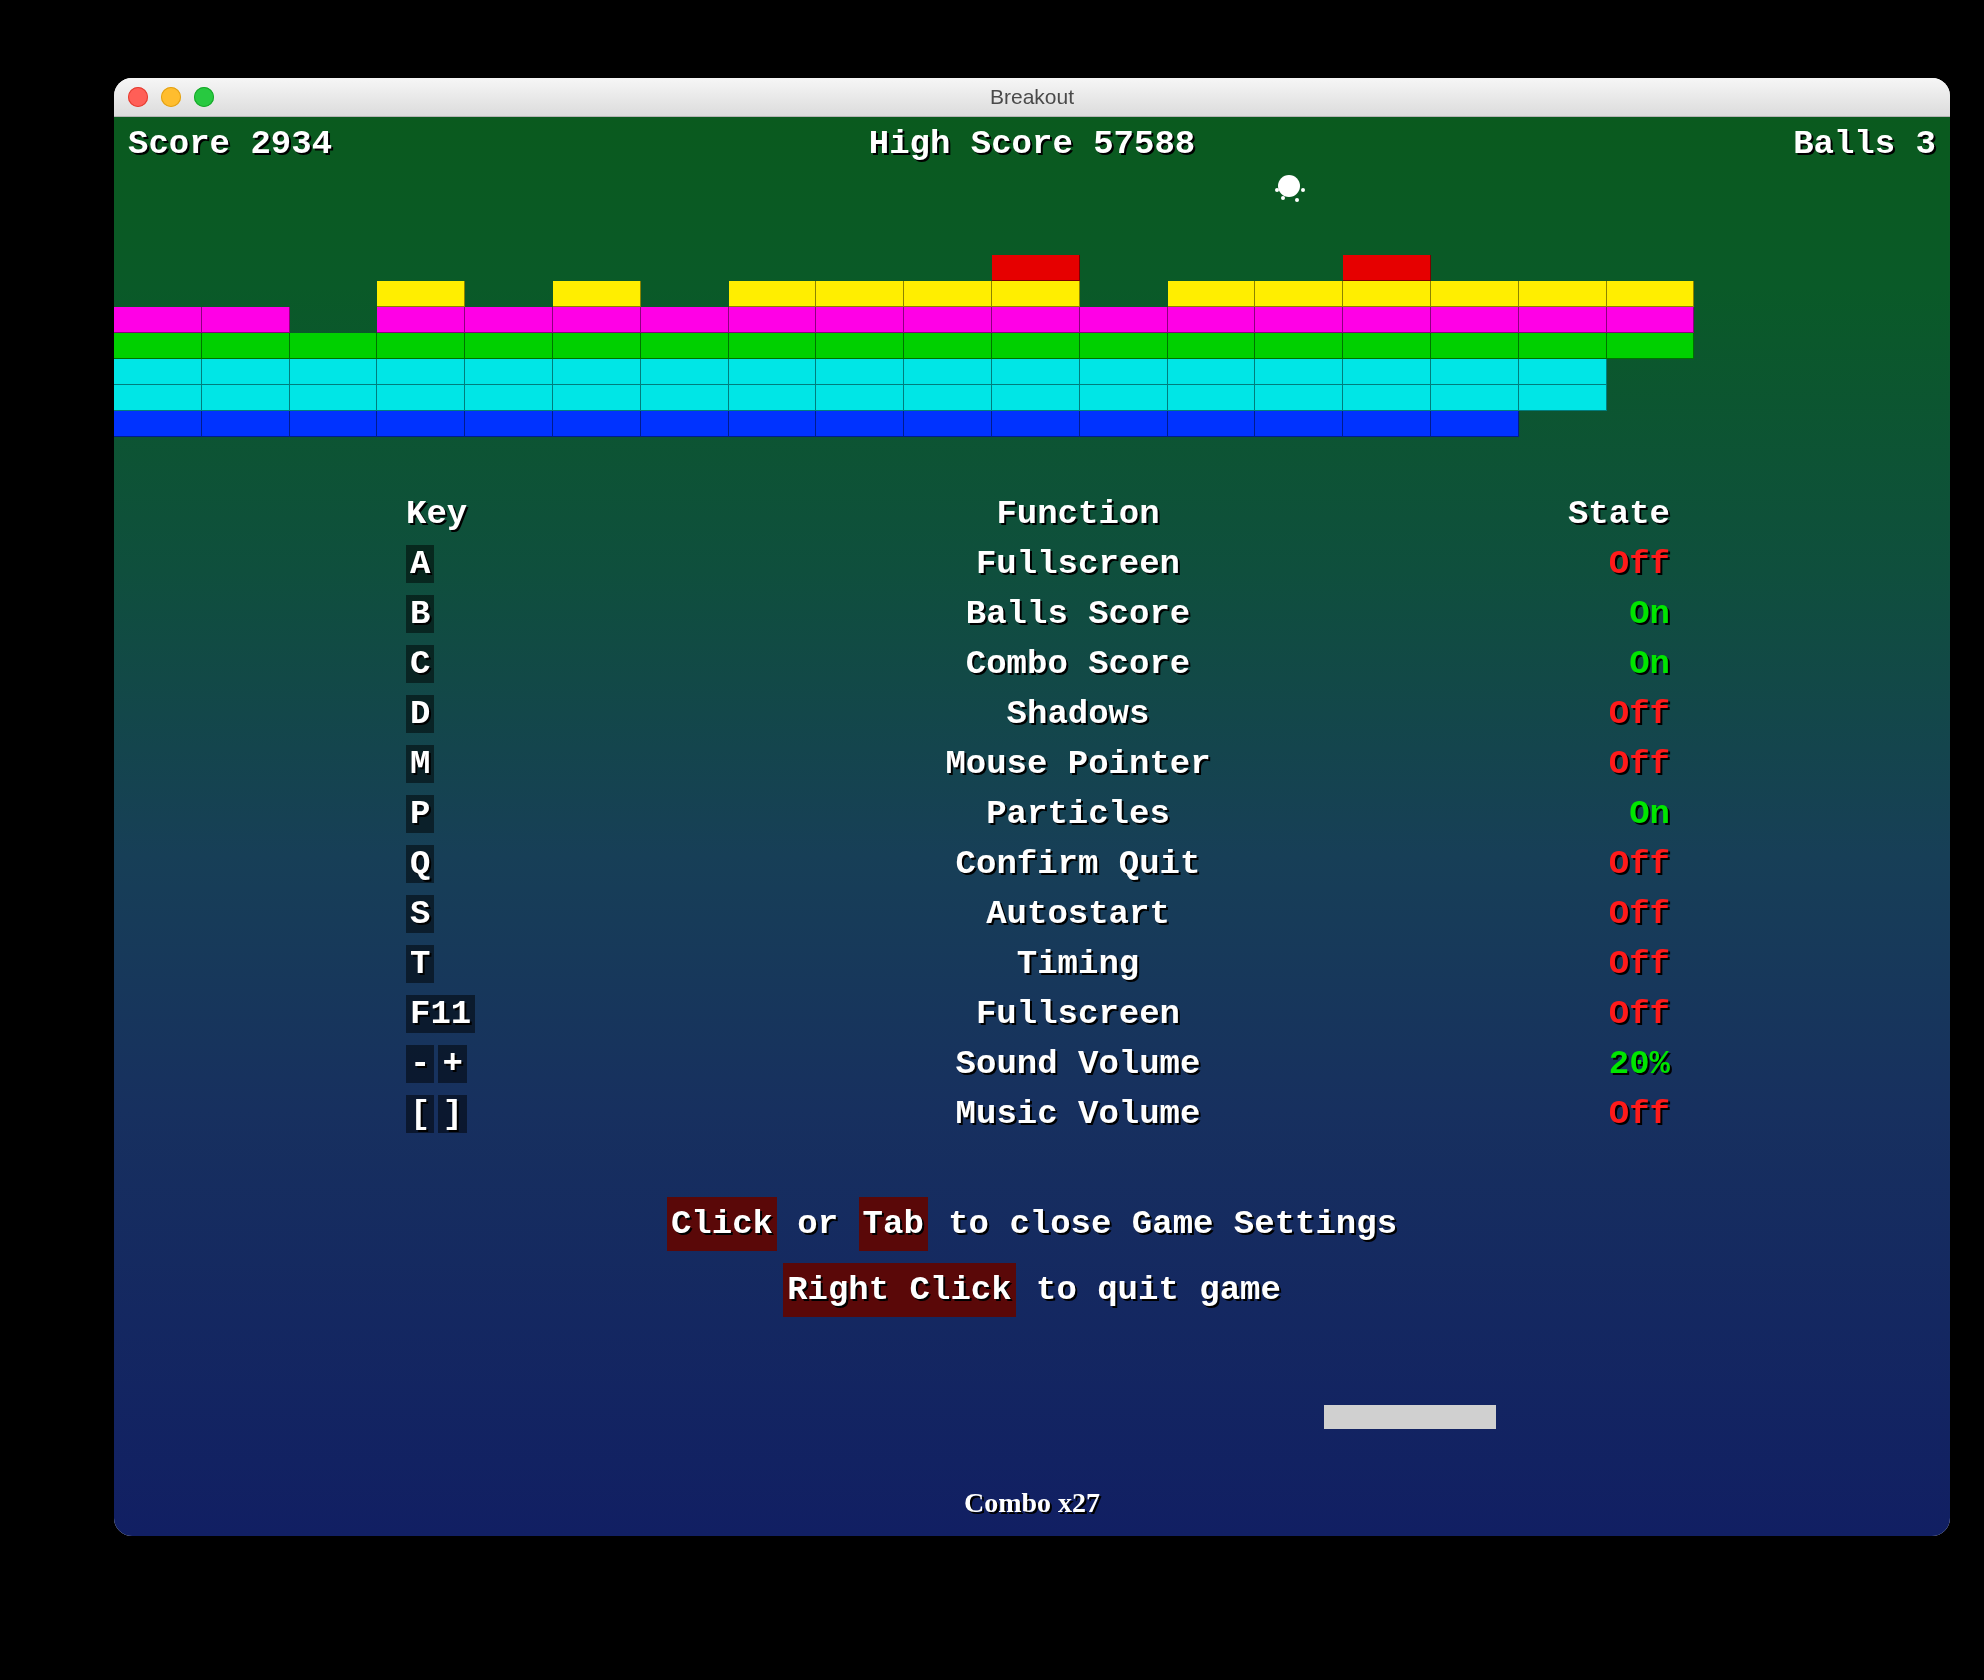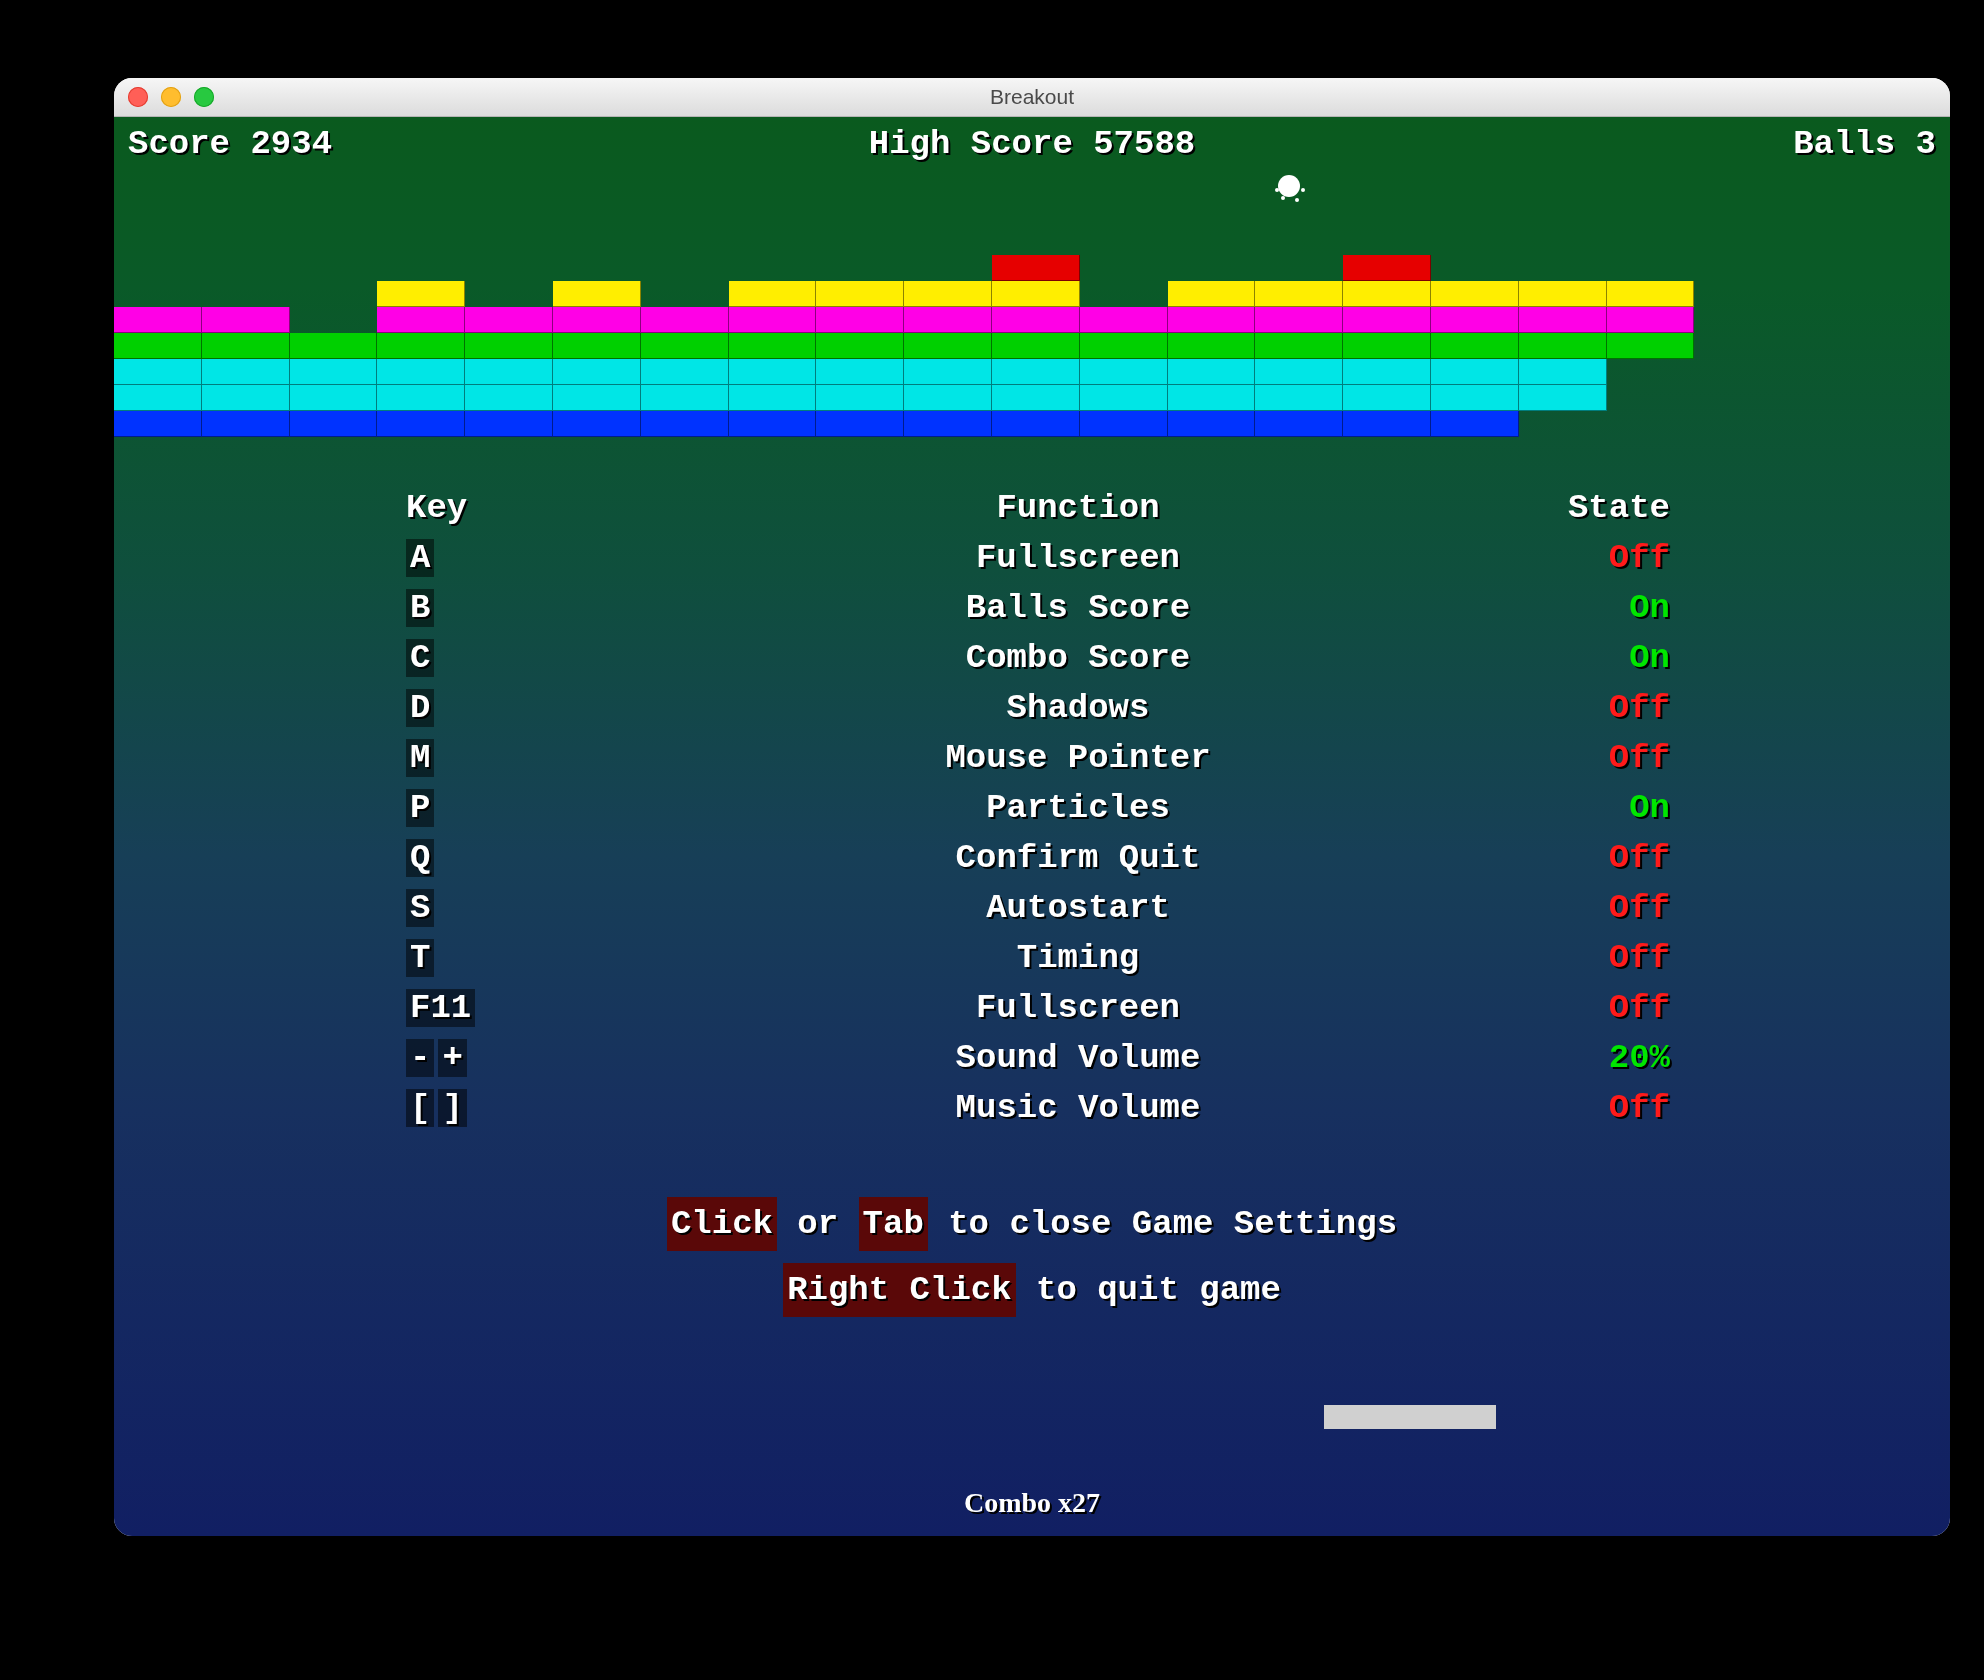"Key" .settings-head, .settings-row { align-items: center -> flex-end }
